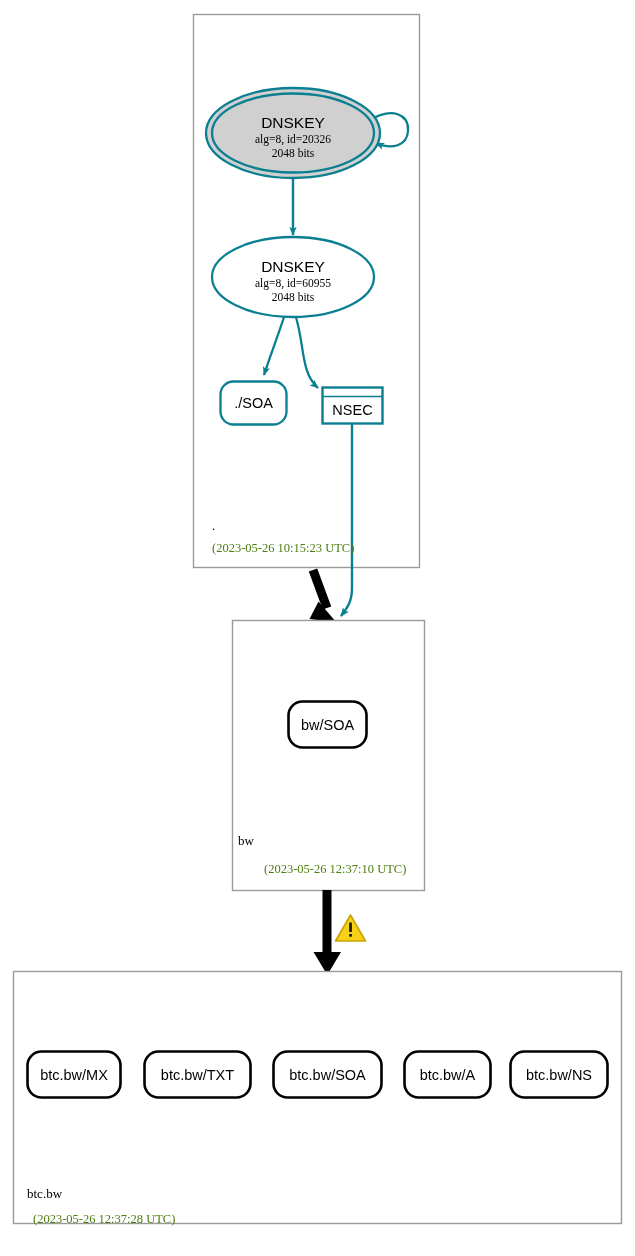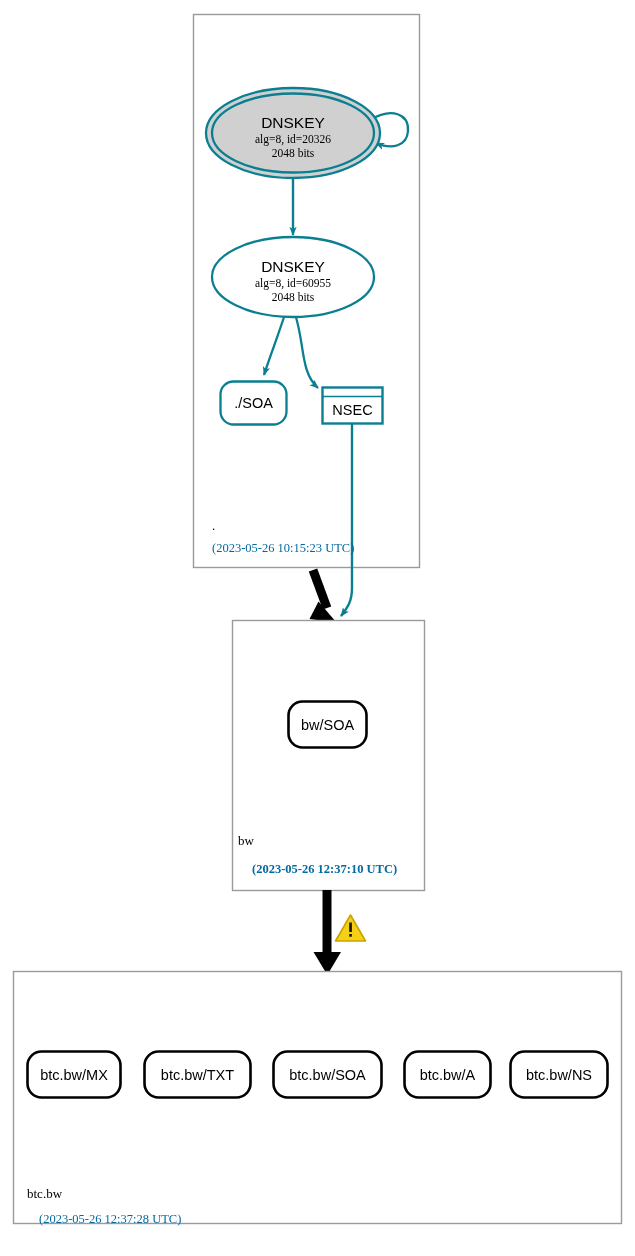"(2023-05-26 10:15:23 UTC)" .zone-time { color: #0369a1 -> #4d7c0f }
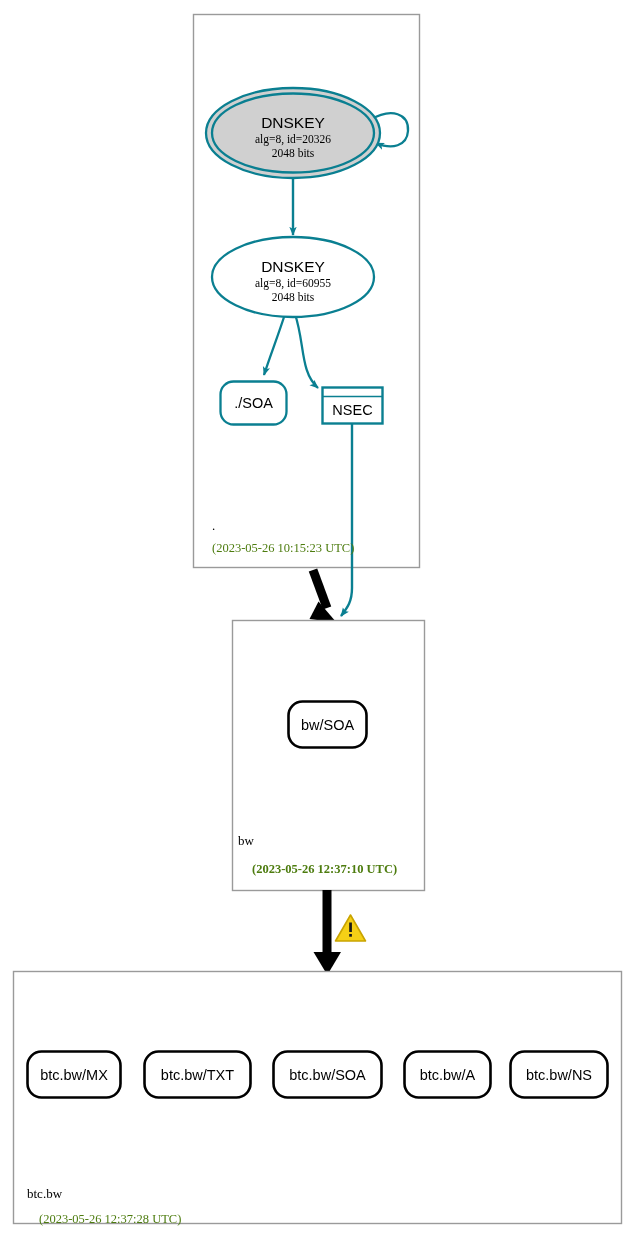"(2023-05-26 12:37:10 UTC)" div.zone-time { font-weight: bold -> none; left: 252px -> 264px }
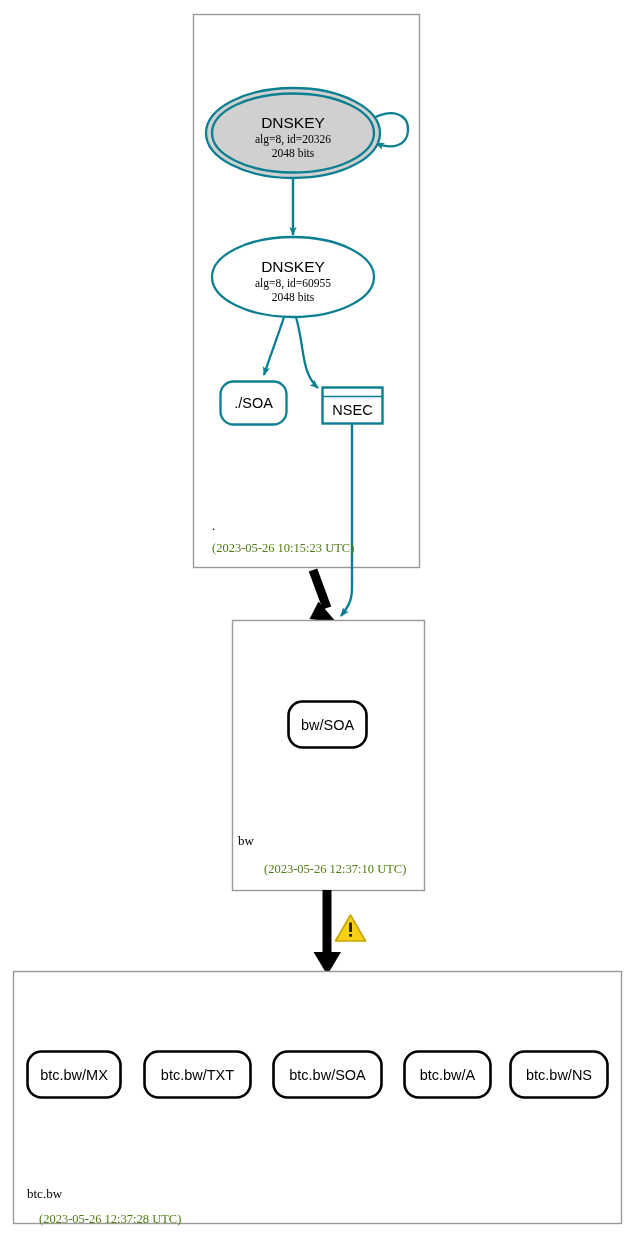"(2023-05-26 12:37:28 UTC)" div.zone-time { margin-left: 6px -> none }
